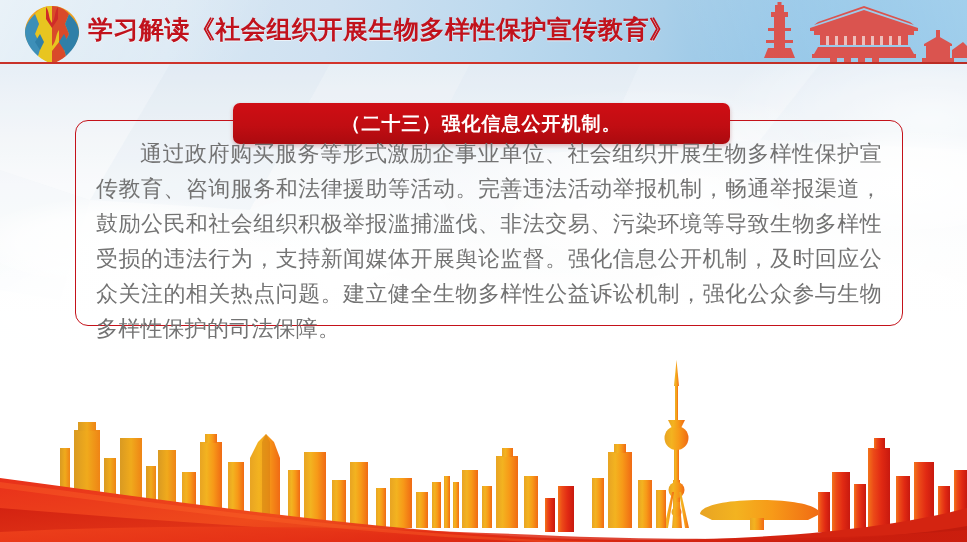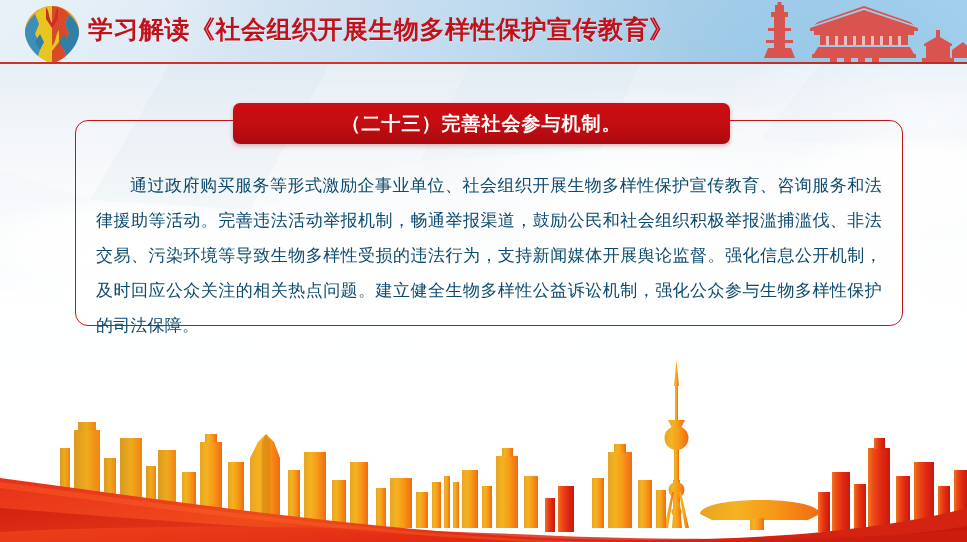"（二十三）完善社会参与机制。" span.banner-text { text: 完善社会参与 -> 强化信息公开 }
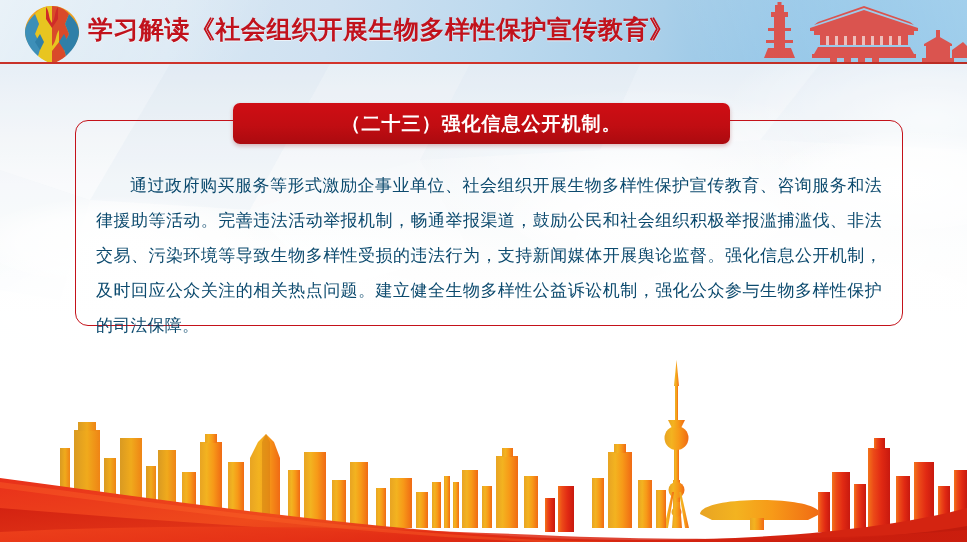"通过政府购买服务等形式激励企事业单位、社会组织开展生物多样性保护宣传教育、咨询服" .body-text { color: #0c4a6e -> #737373; font-size: 17px -> 22px; top: 168px -> 136px }
